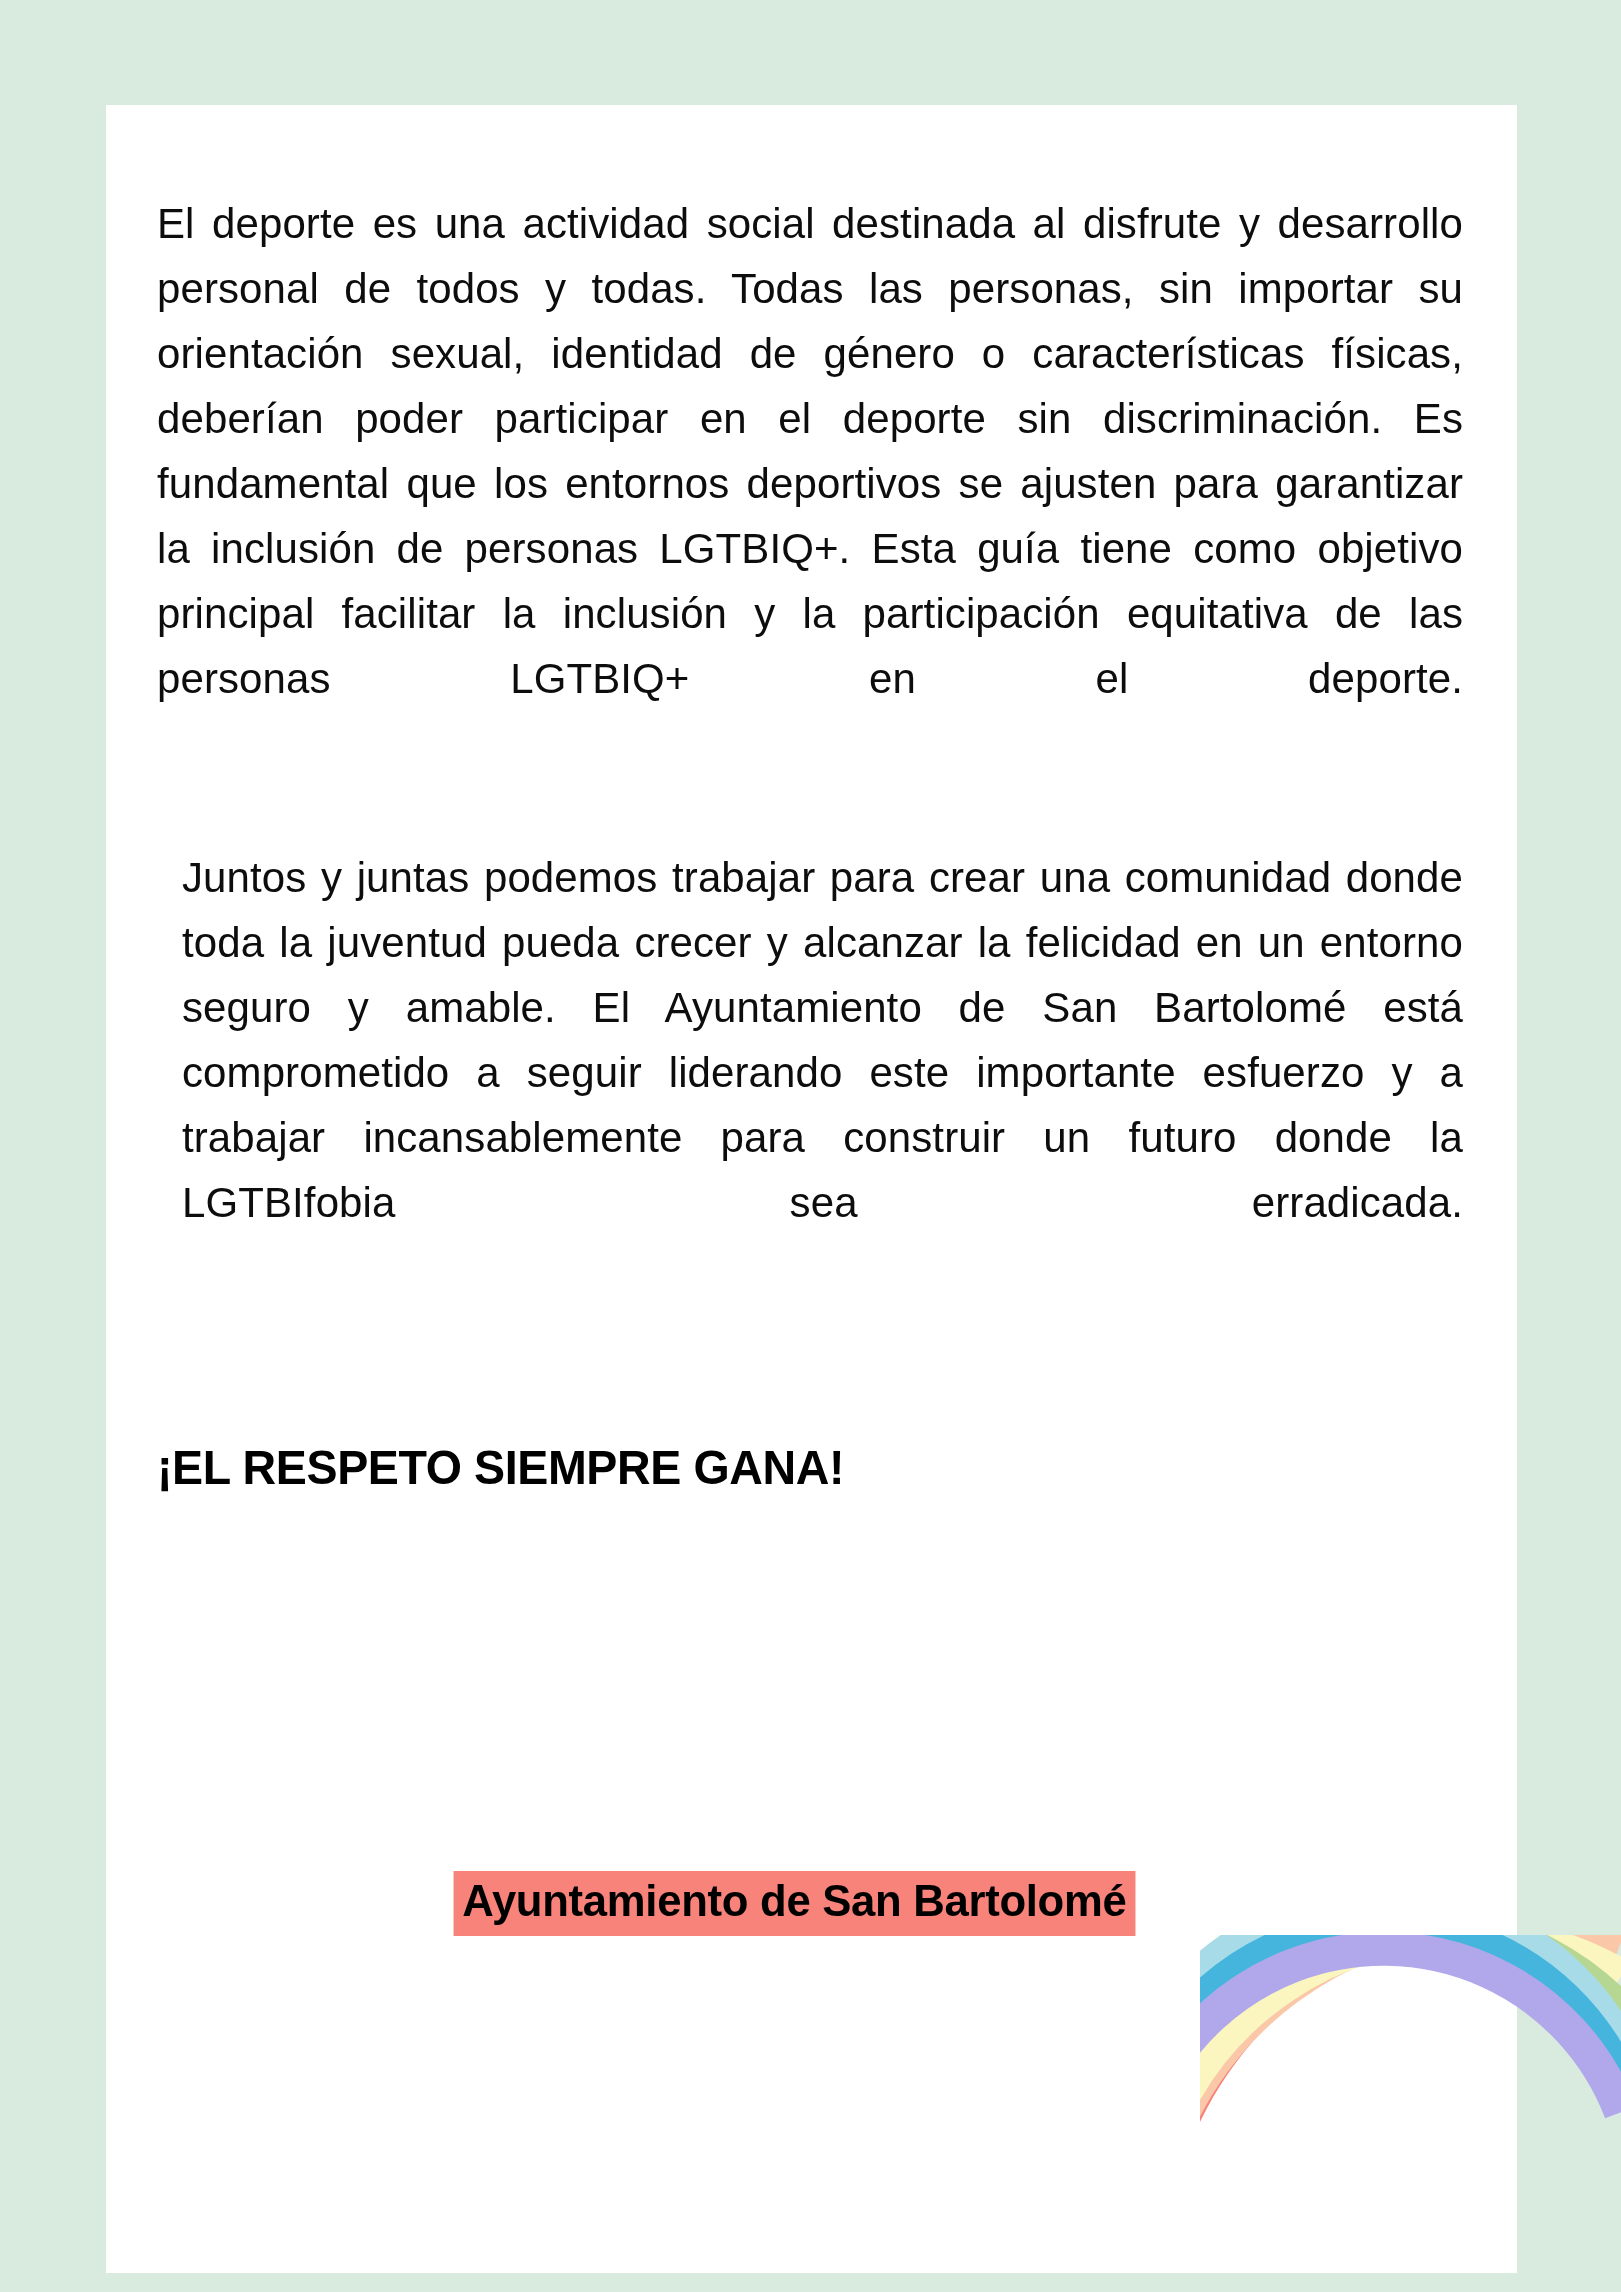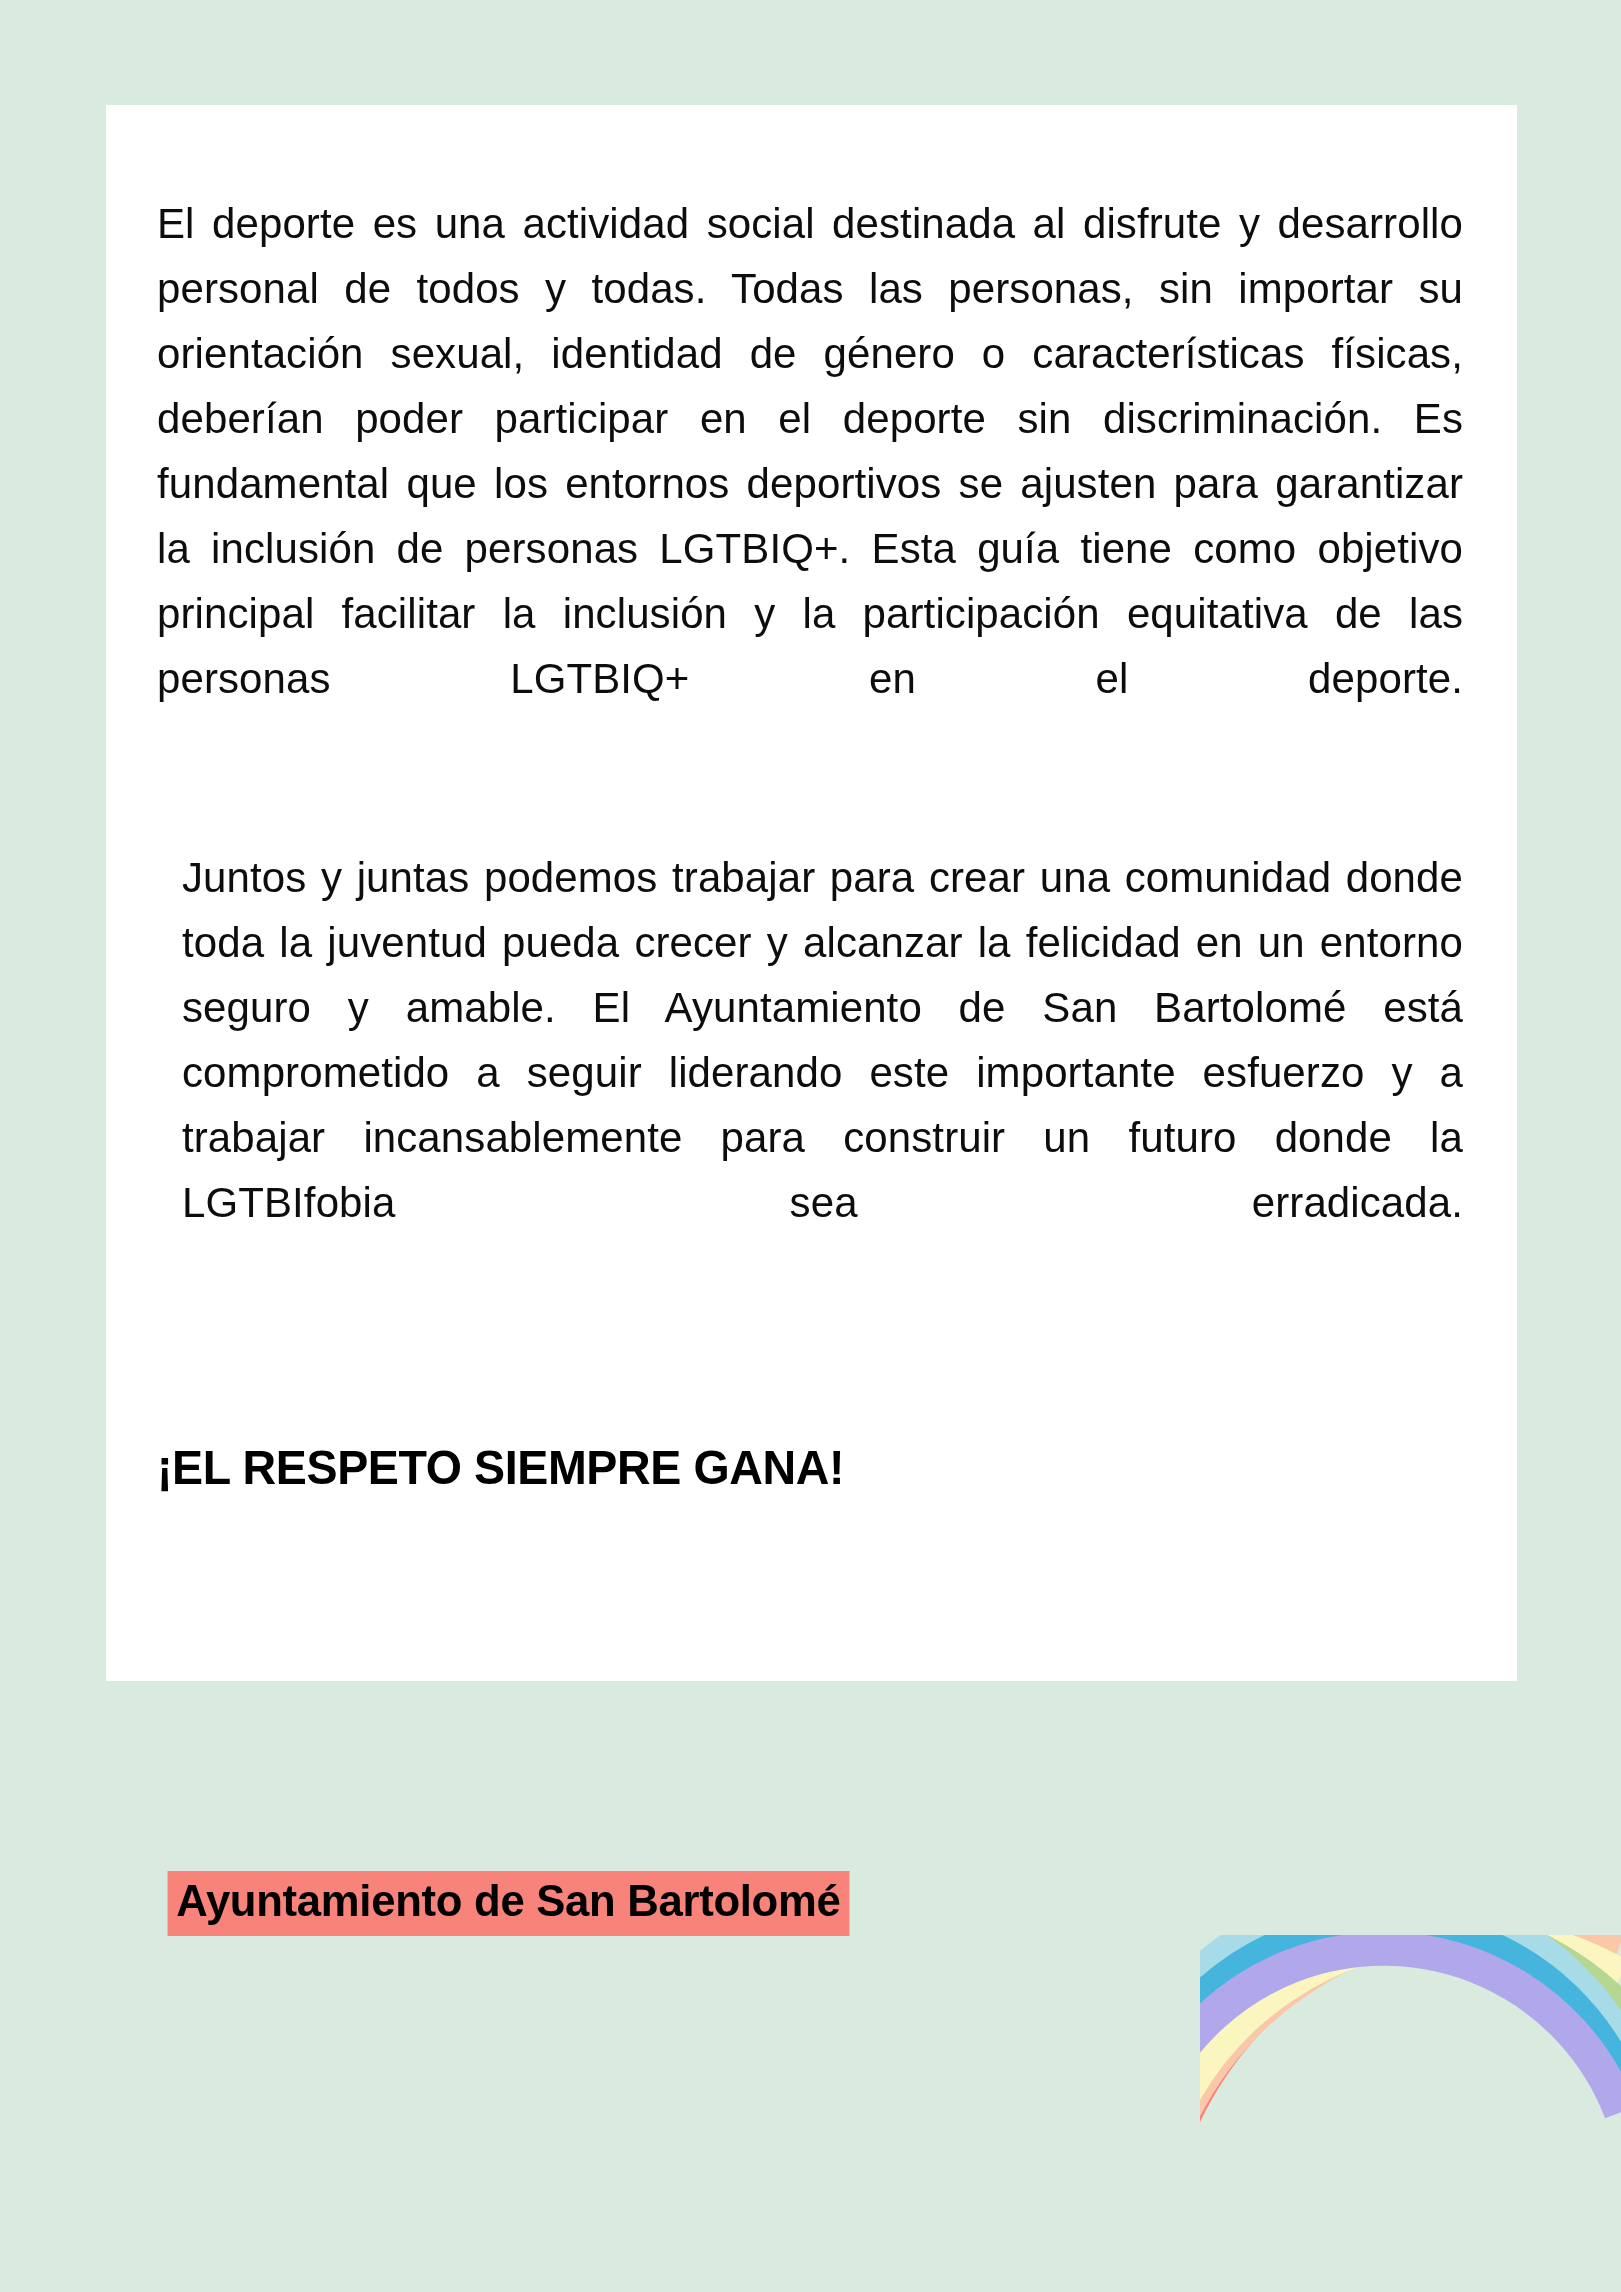"El deporte es una actividad" #card { height: 1576px -> 2168px }
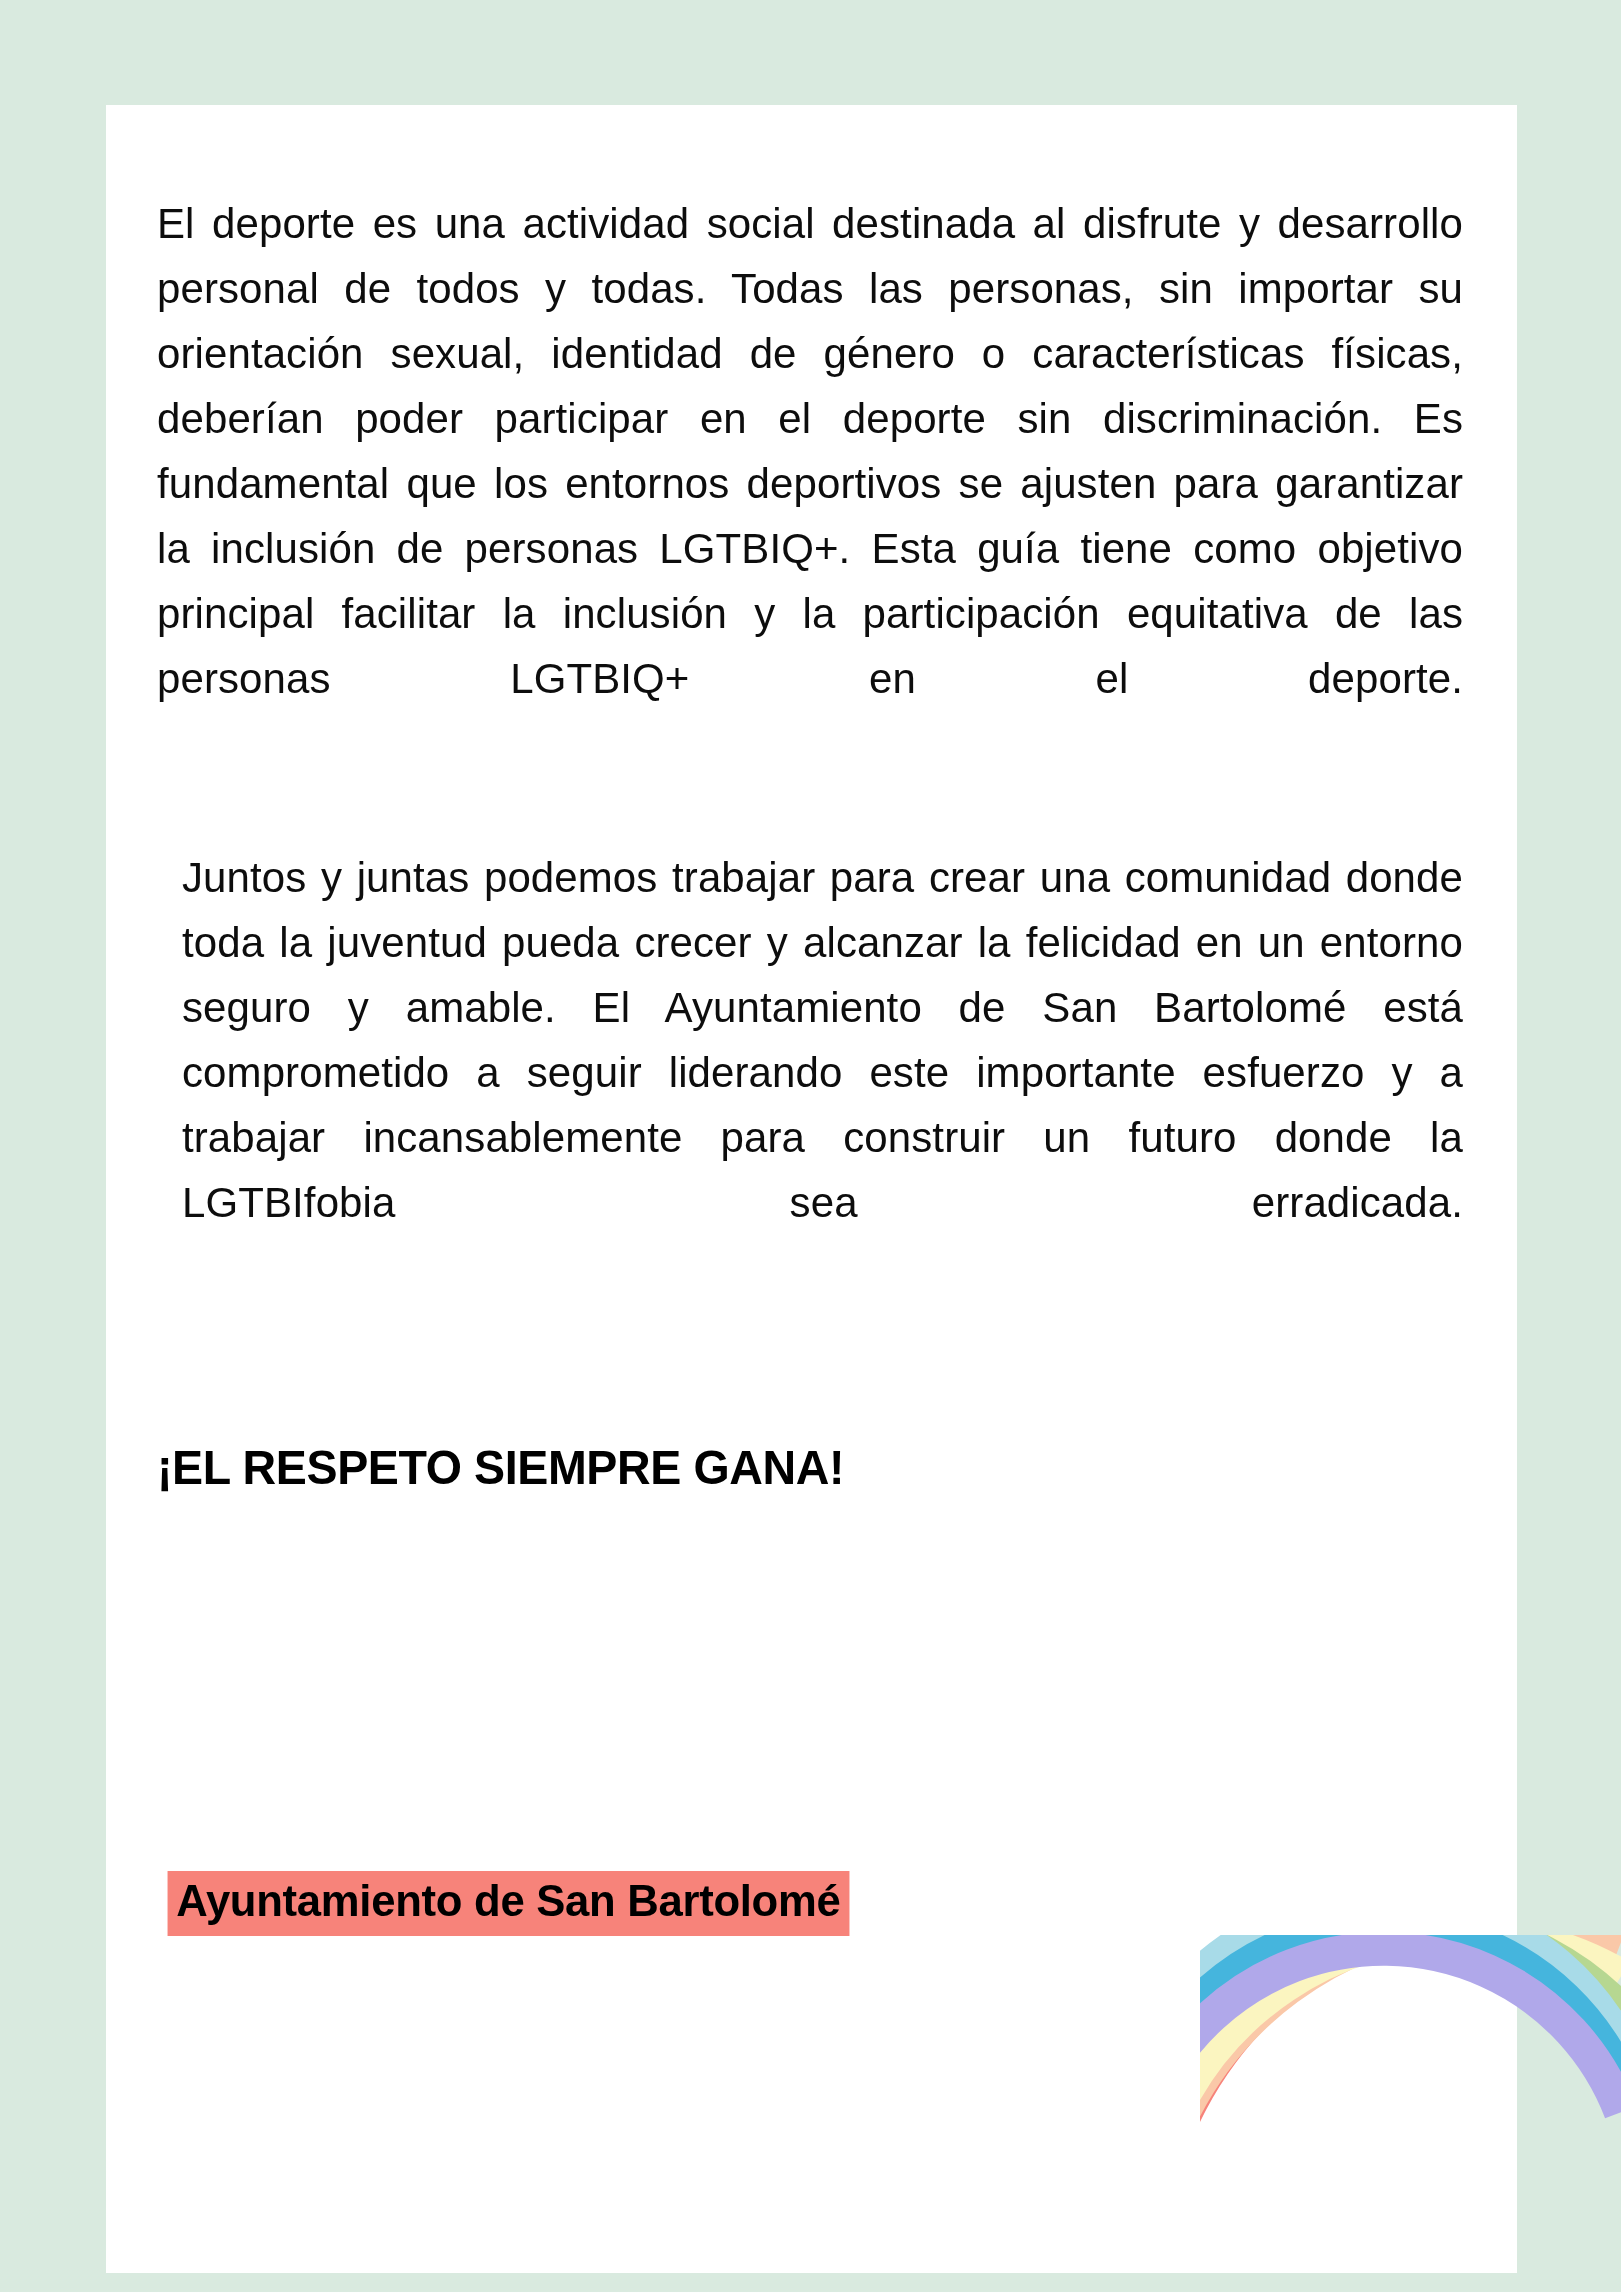"Ayuntamiento de San Bartolomé" #signature-row { left: 51px -> 35px; text-align: left -> center }
